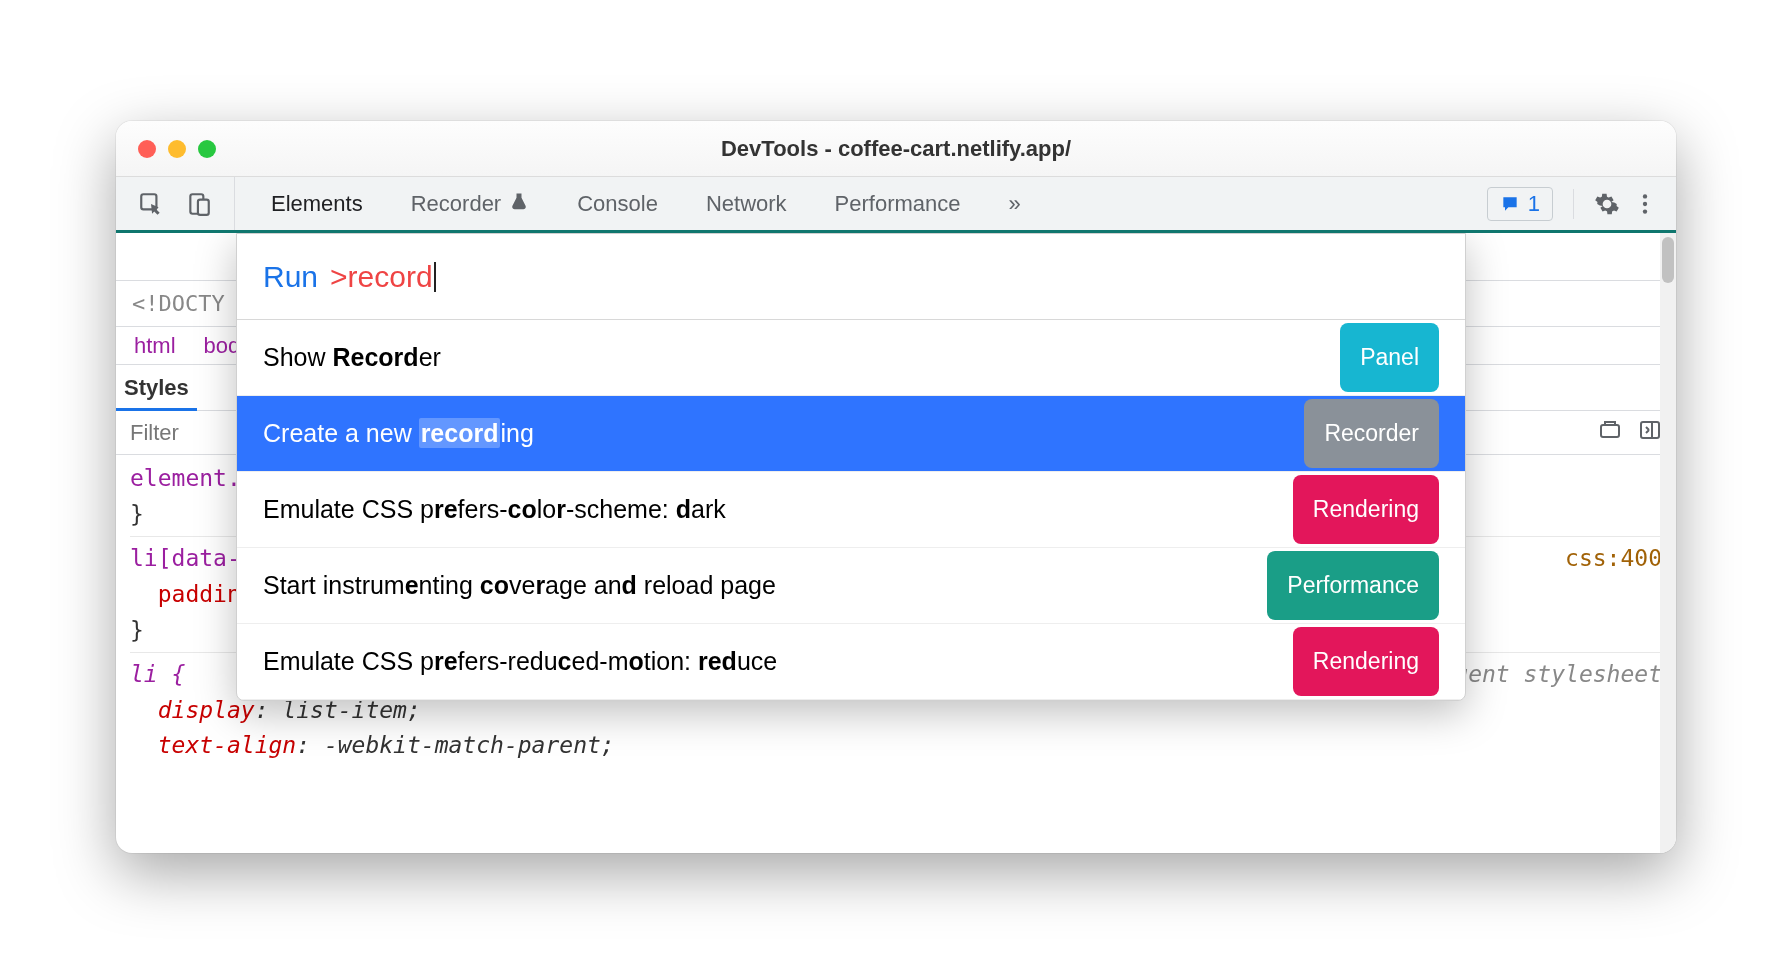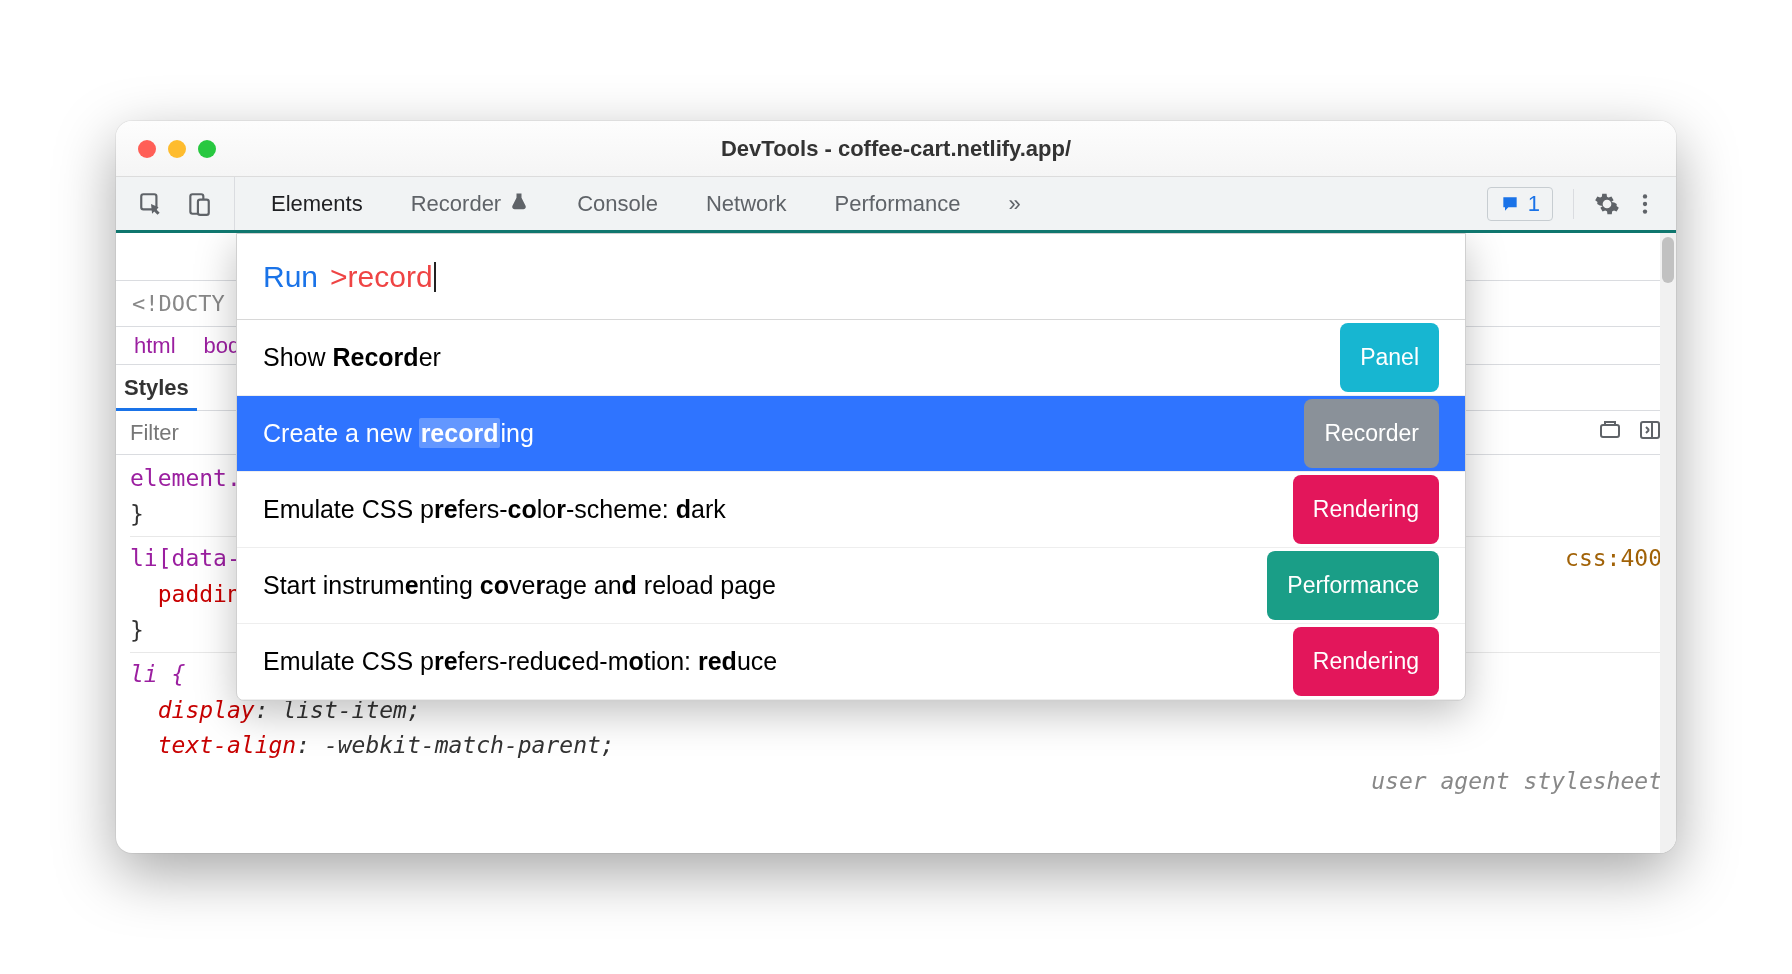"li {" .italic { flex-direction: column -> none }
